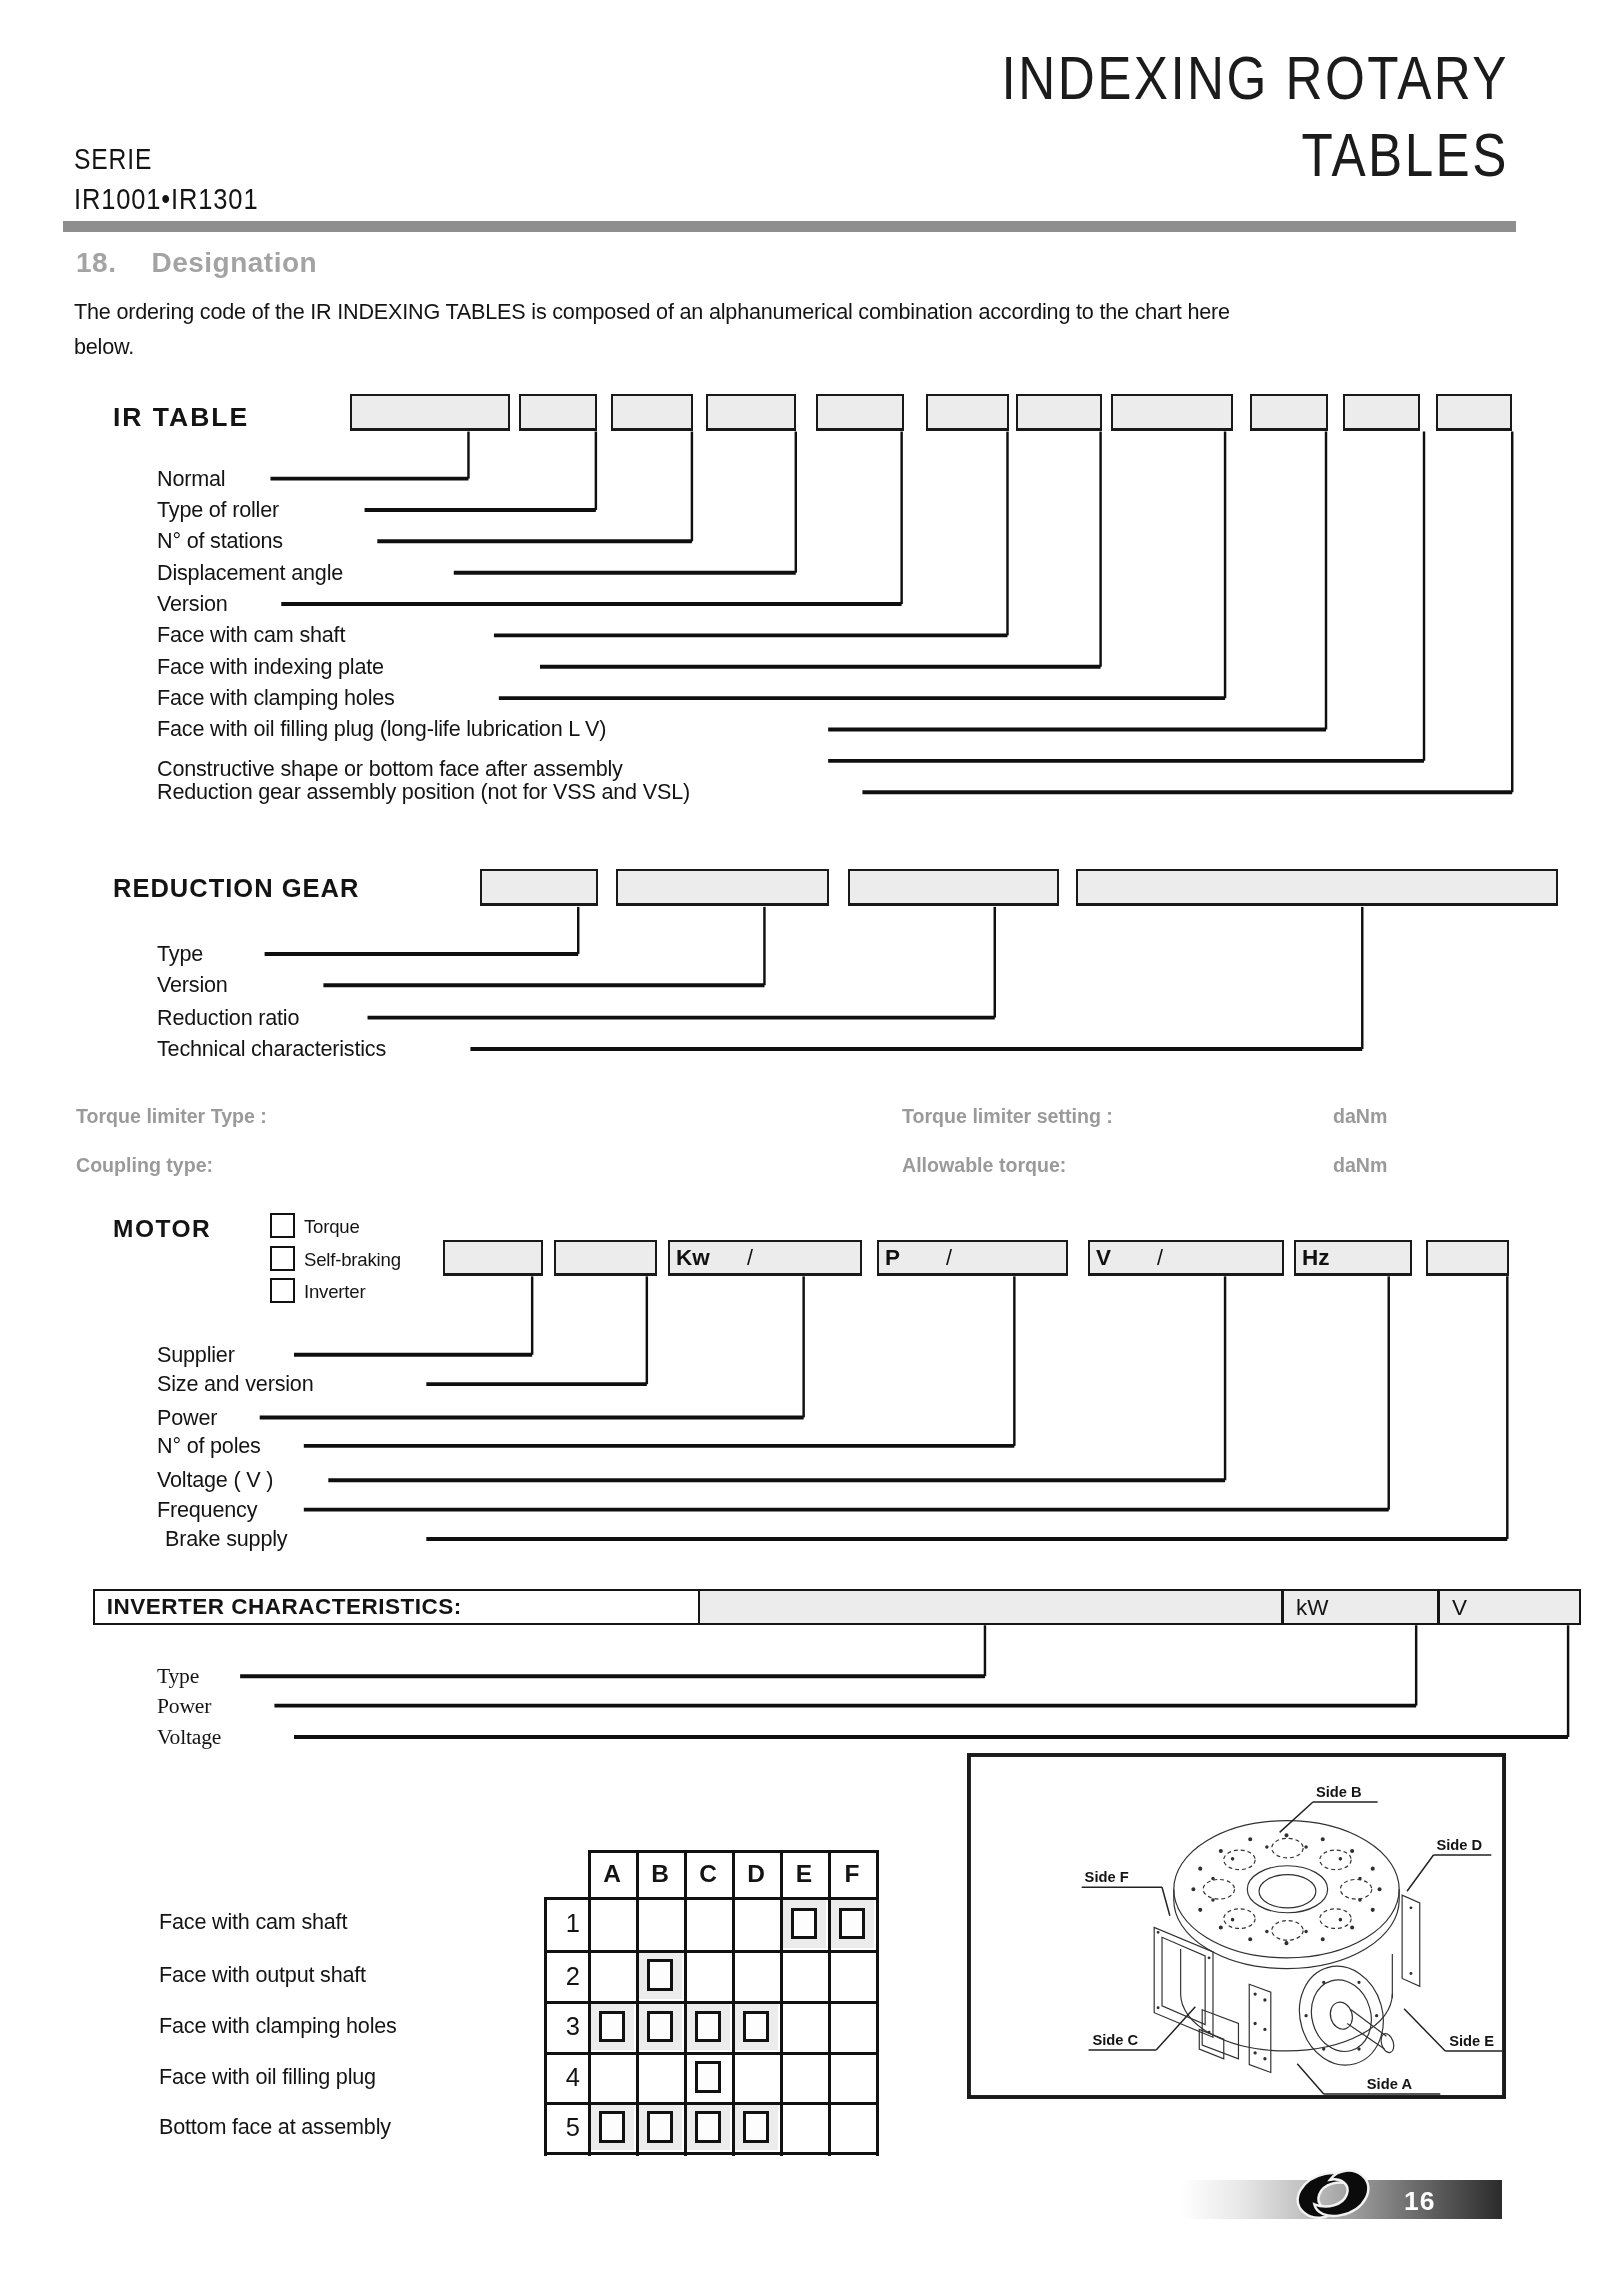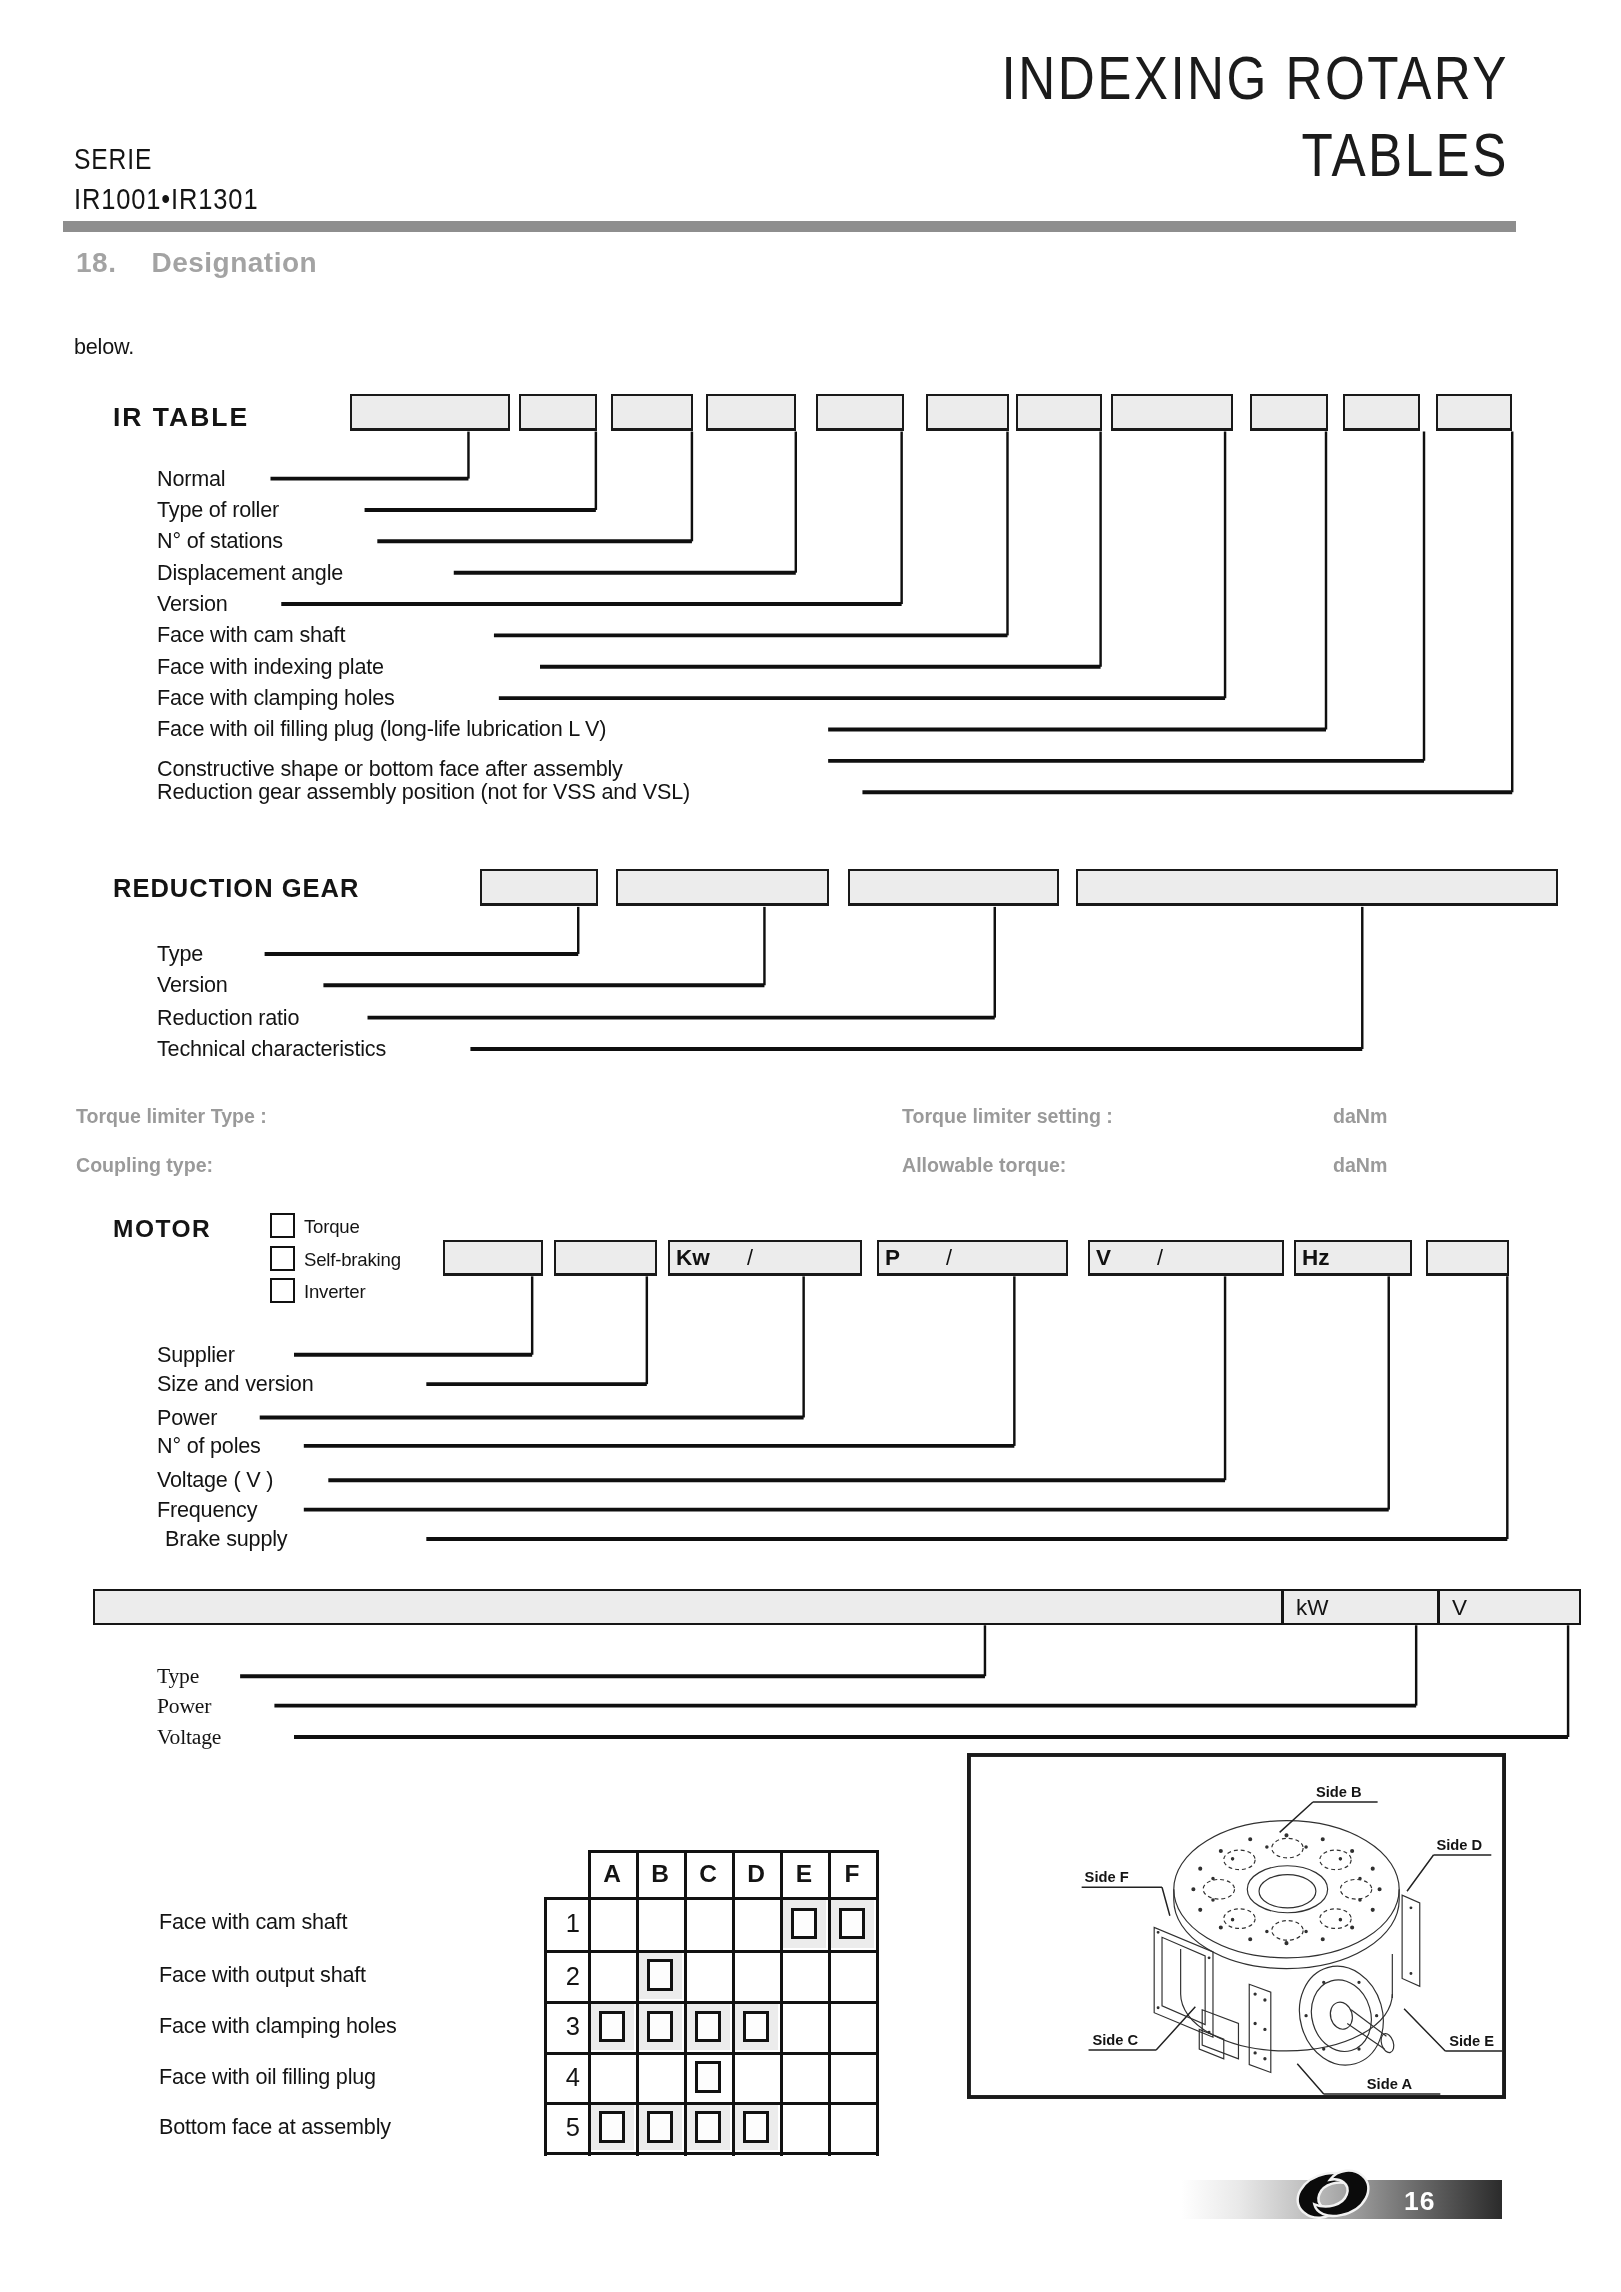"The ordering code of the" div.lbl { html: none -> <div>The ordering code of the IR INDEXING TABLES is composed of an alphanumerical combination according to the chart here</div> }
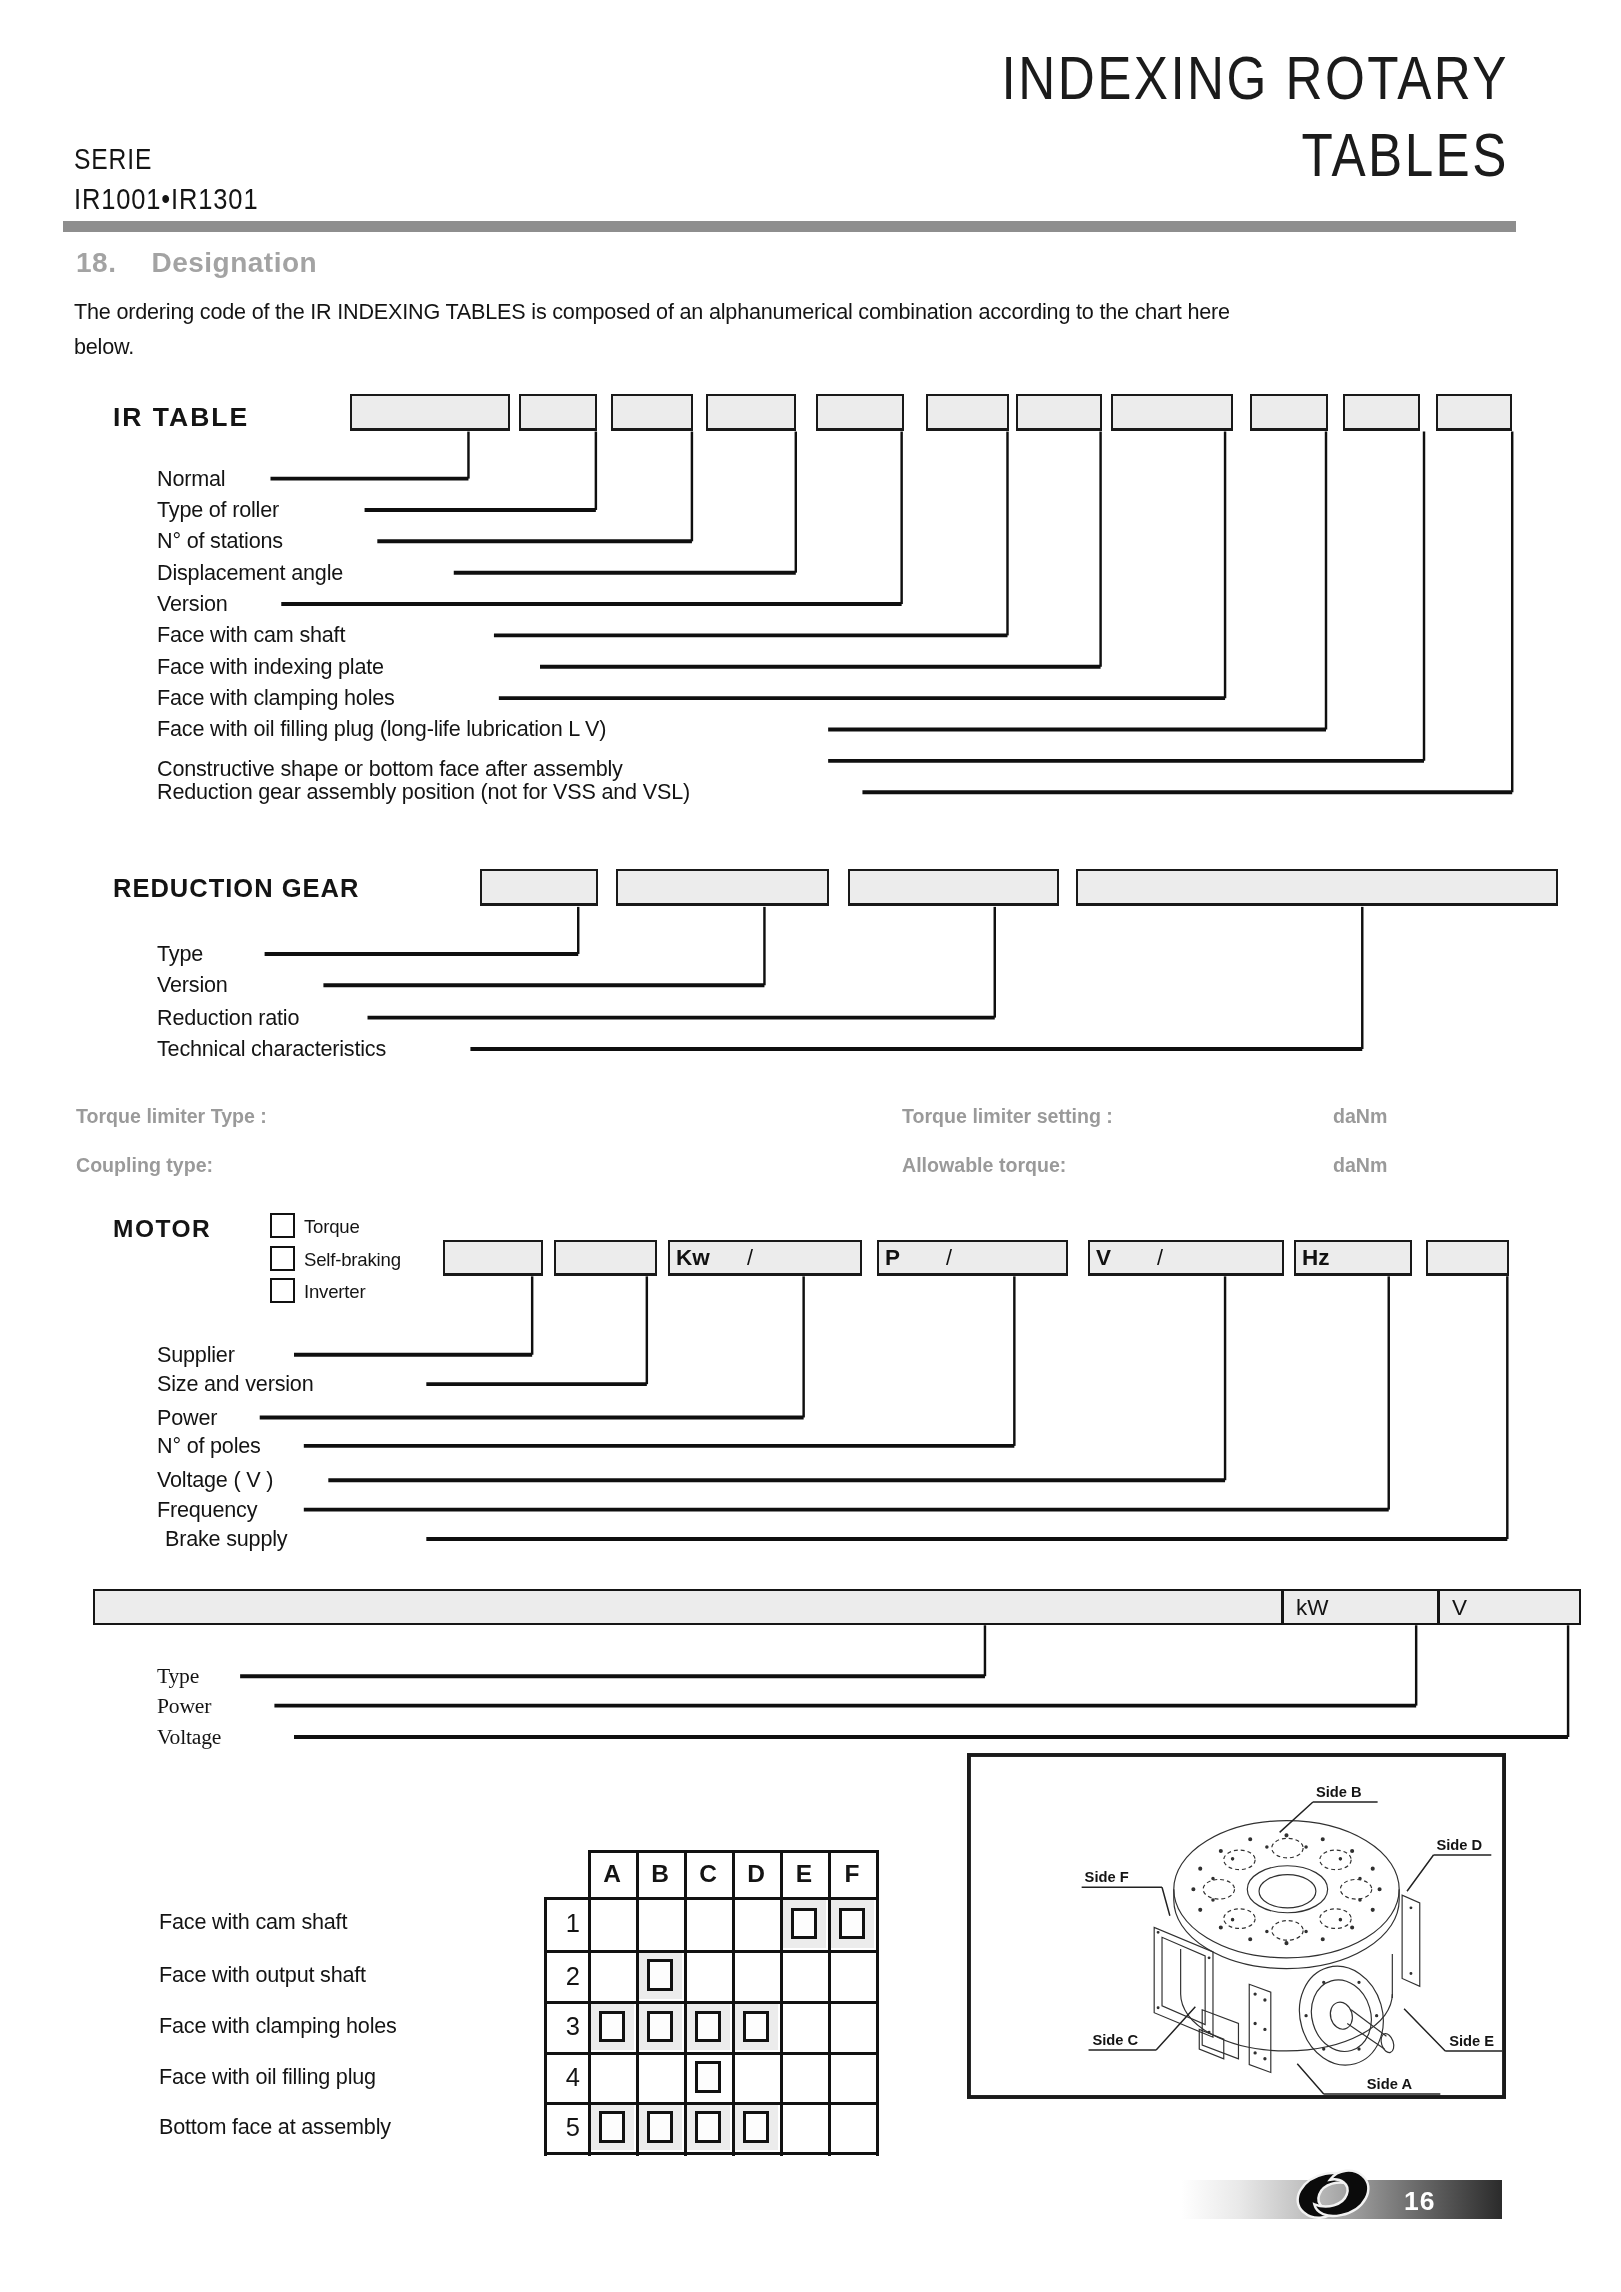"INVERTER CHARACTERISTICS:" div { html: none -> <div> <span>INVERTER CHARACTERISTICS:</span> </div> }
